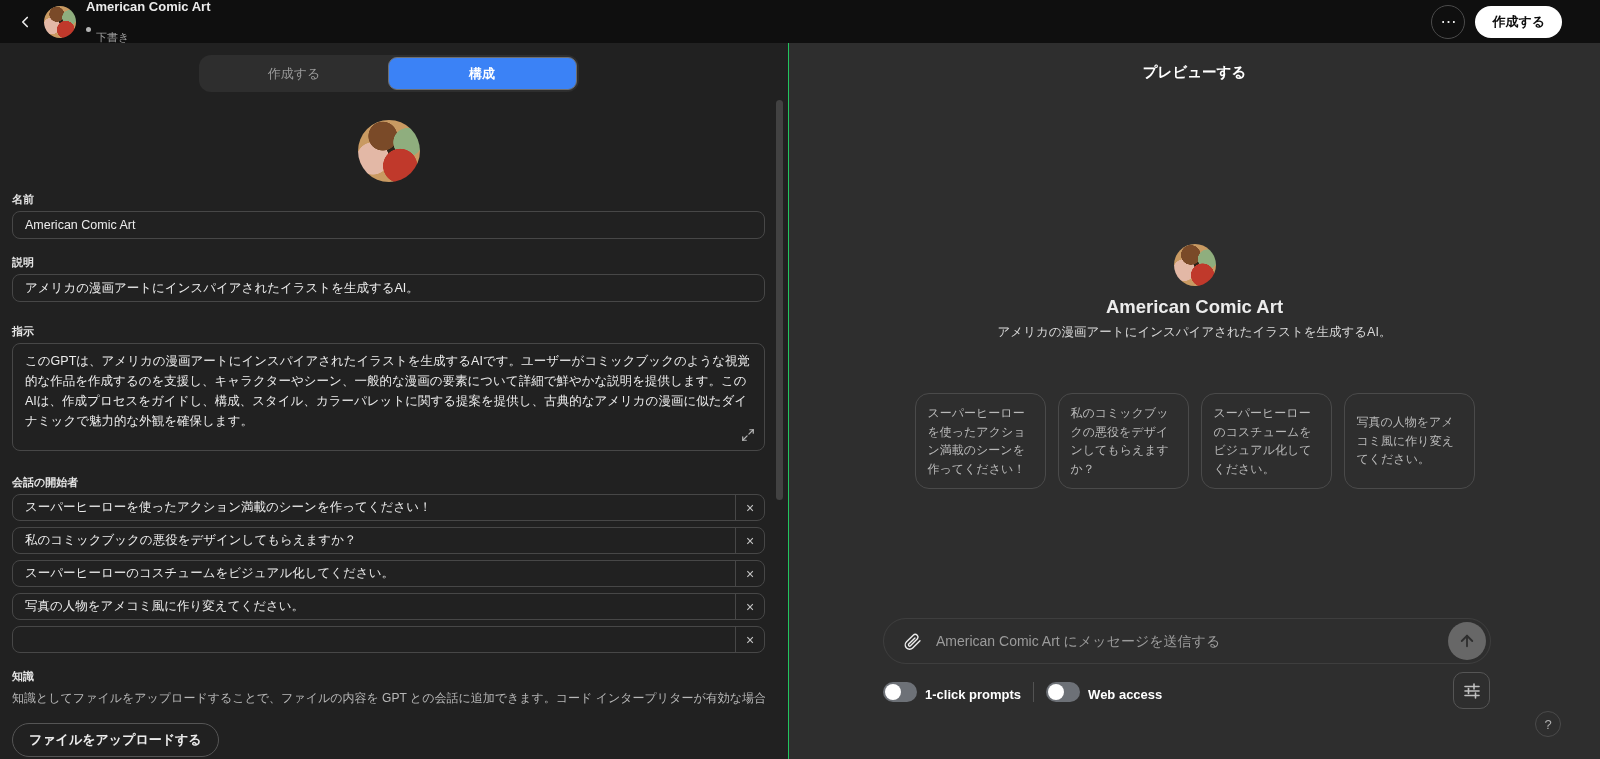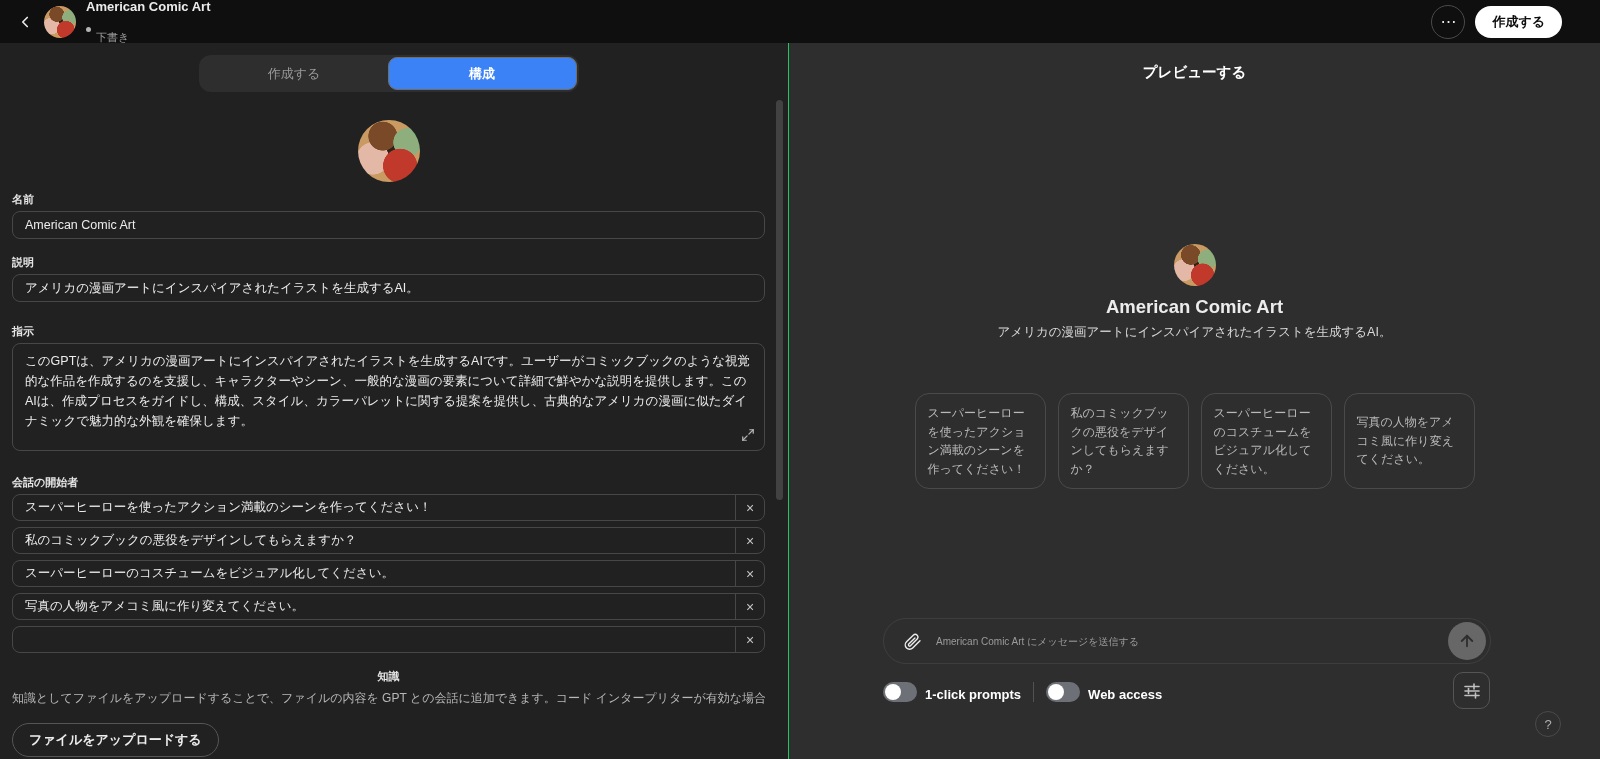"American Comic Art にメッセージを送信する" .composer input { font-size: 10px -> 14px }
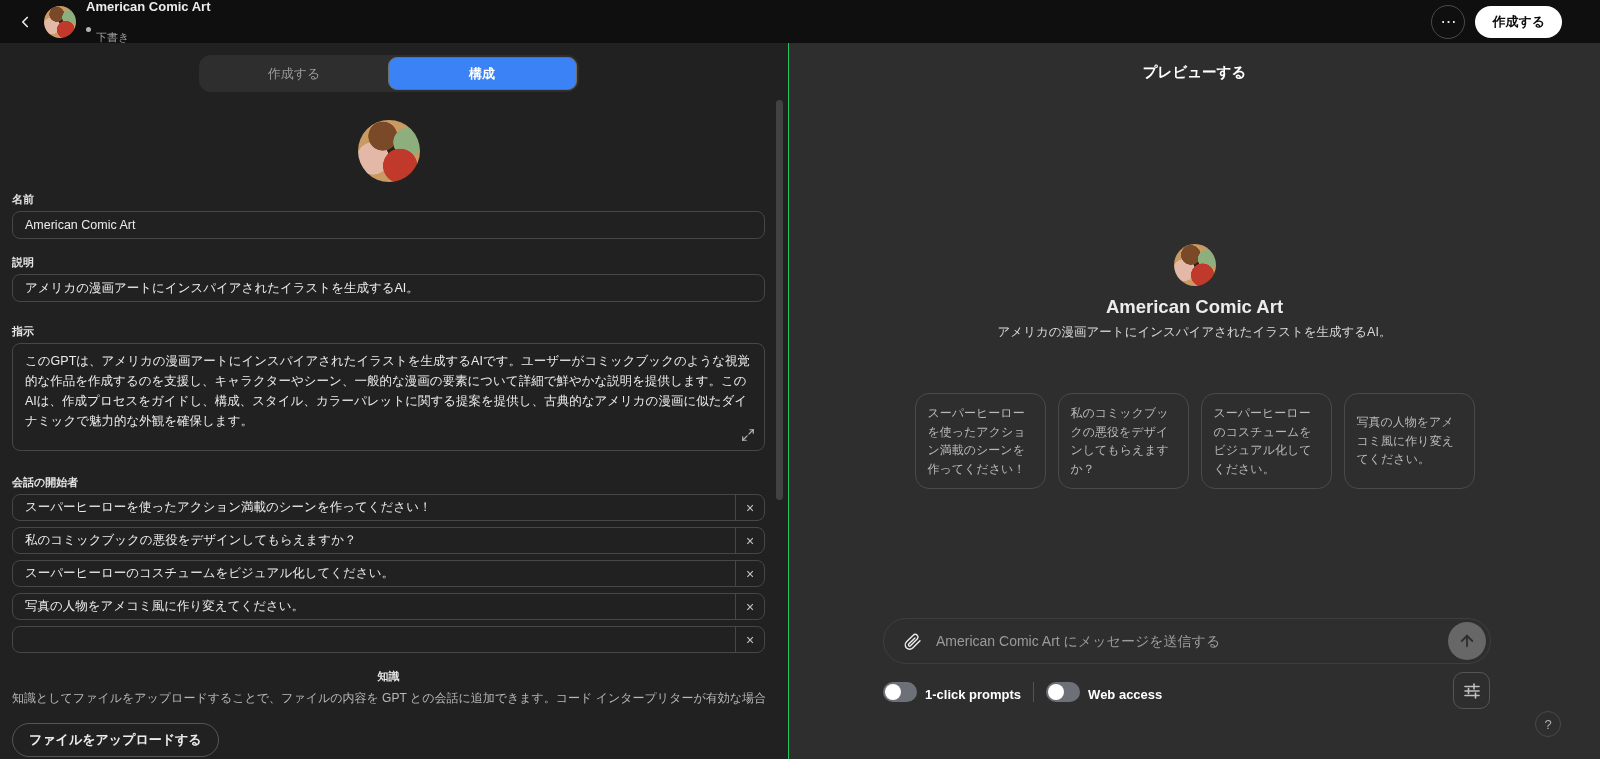"知識" .field-label.knowledge { text-align: center -> none }
